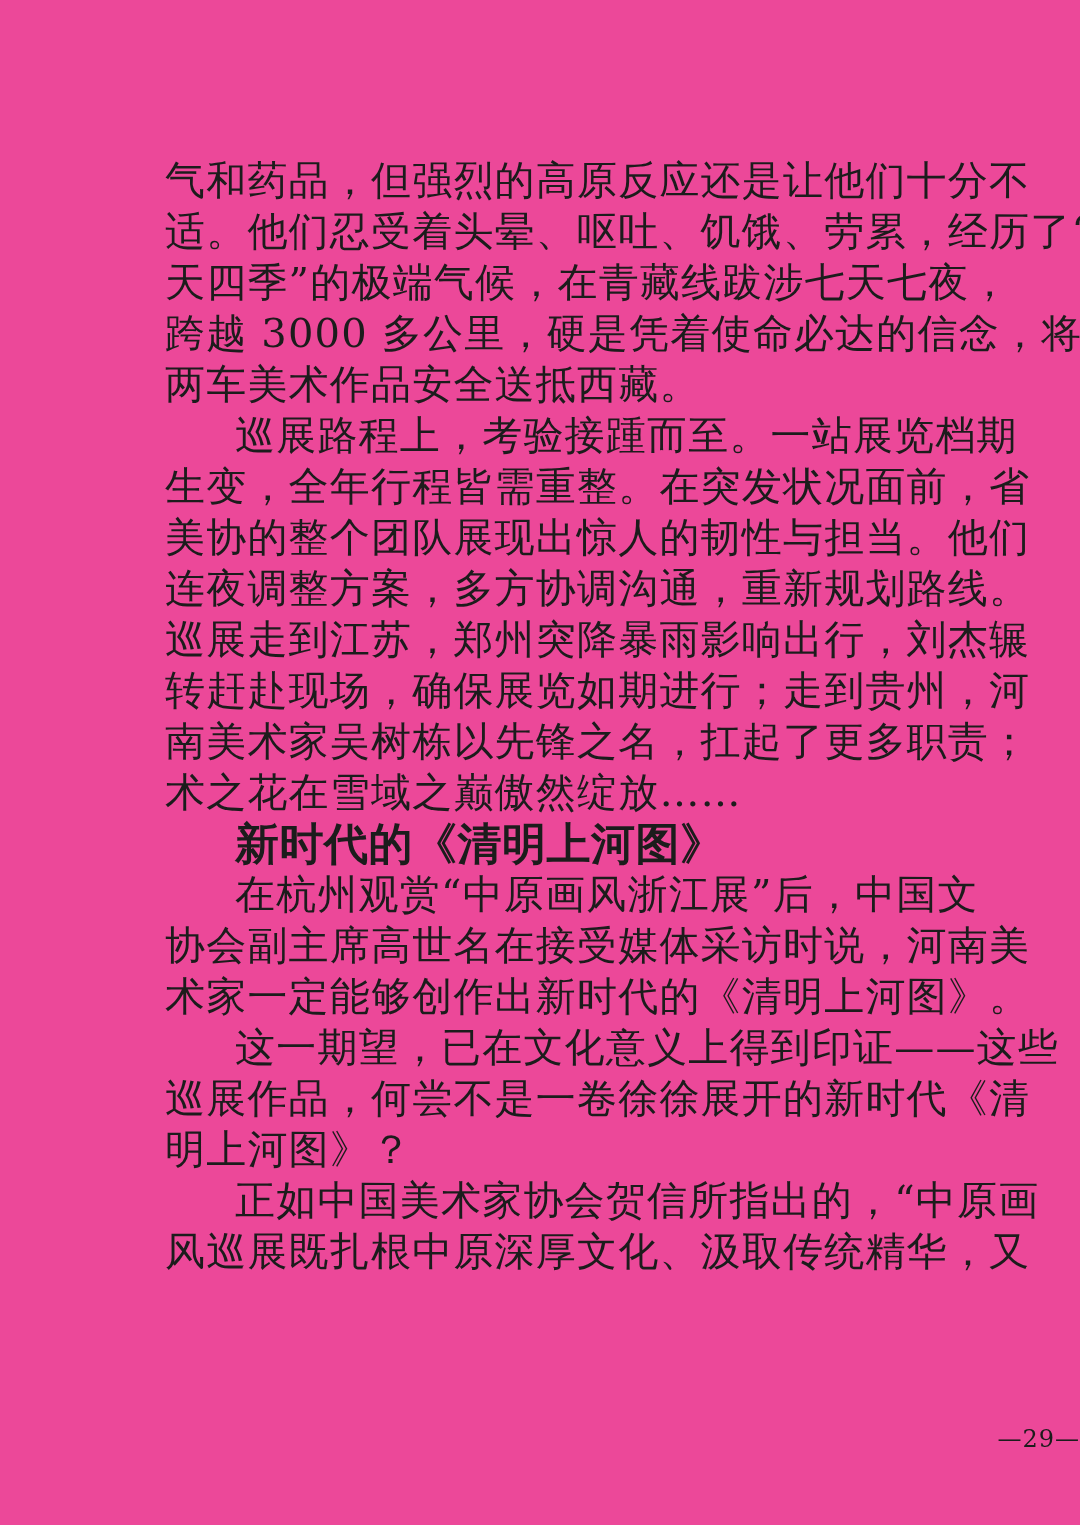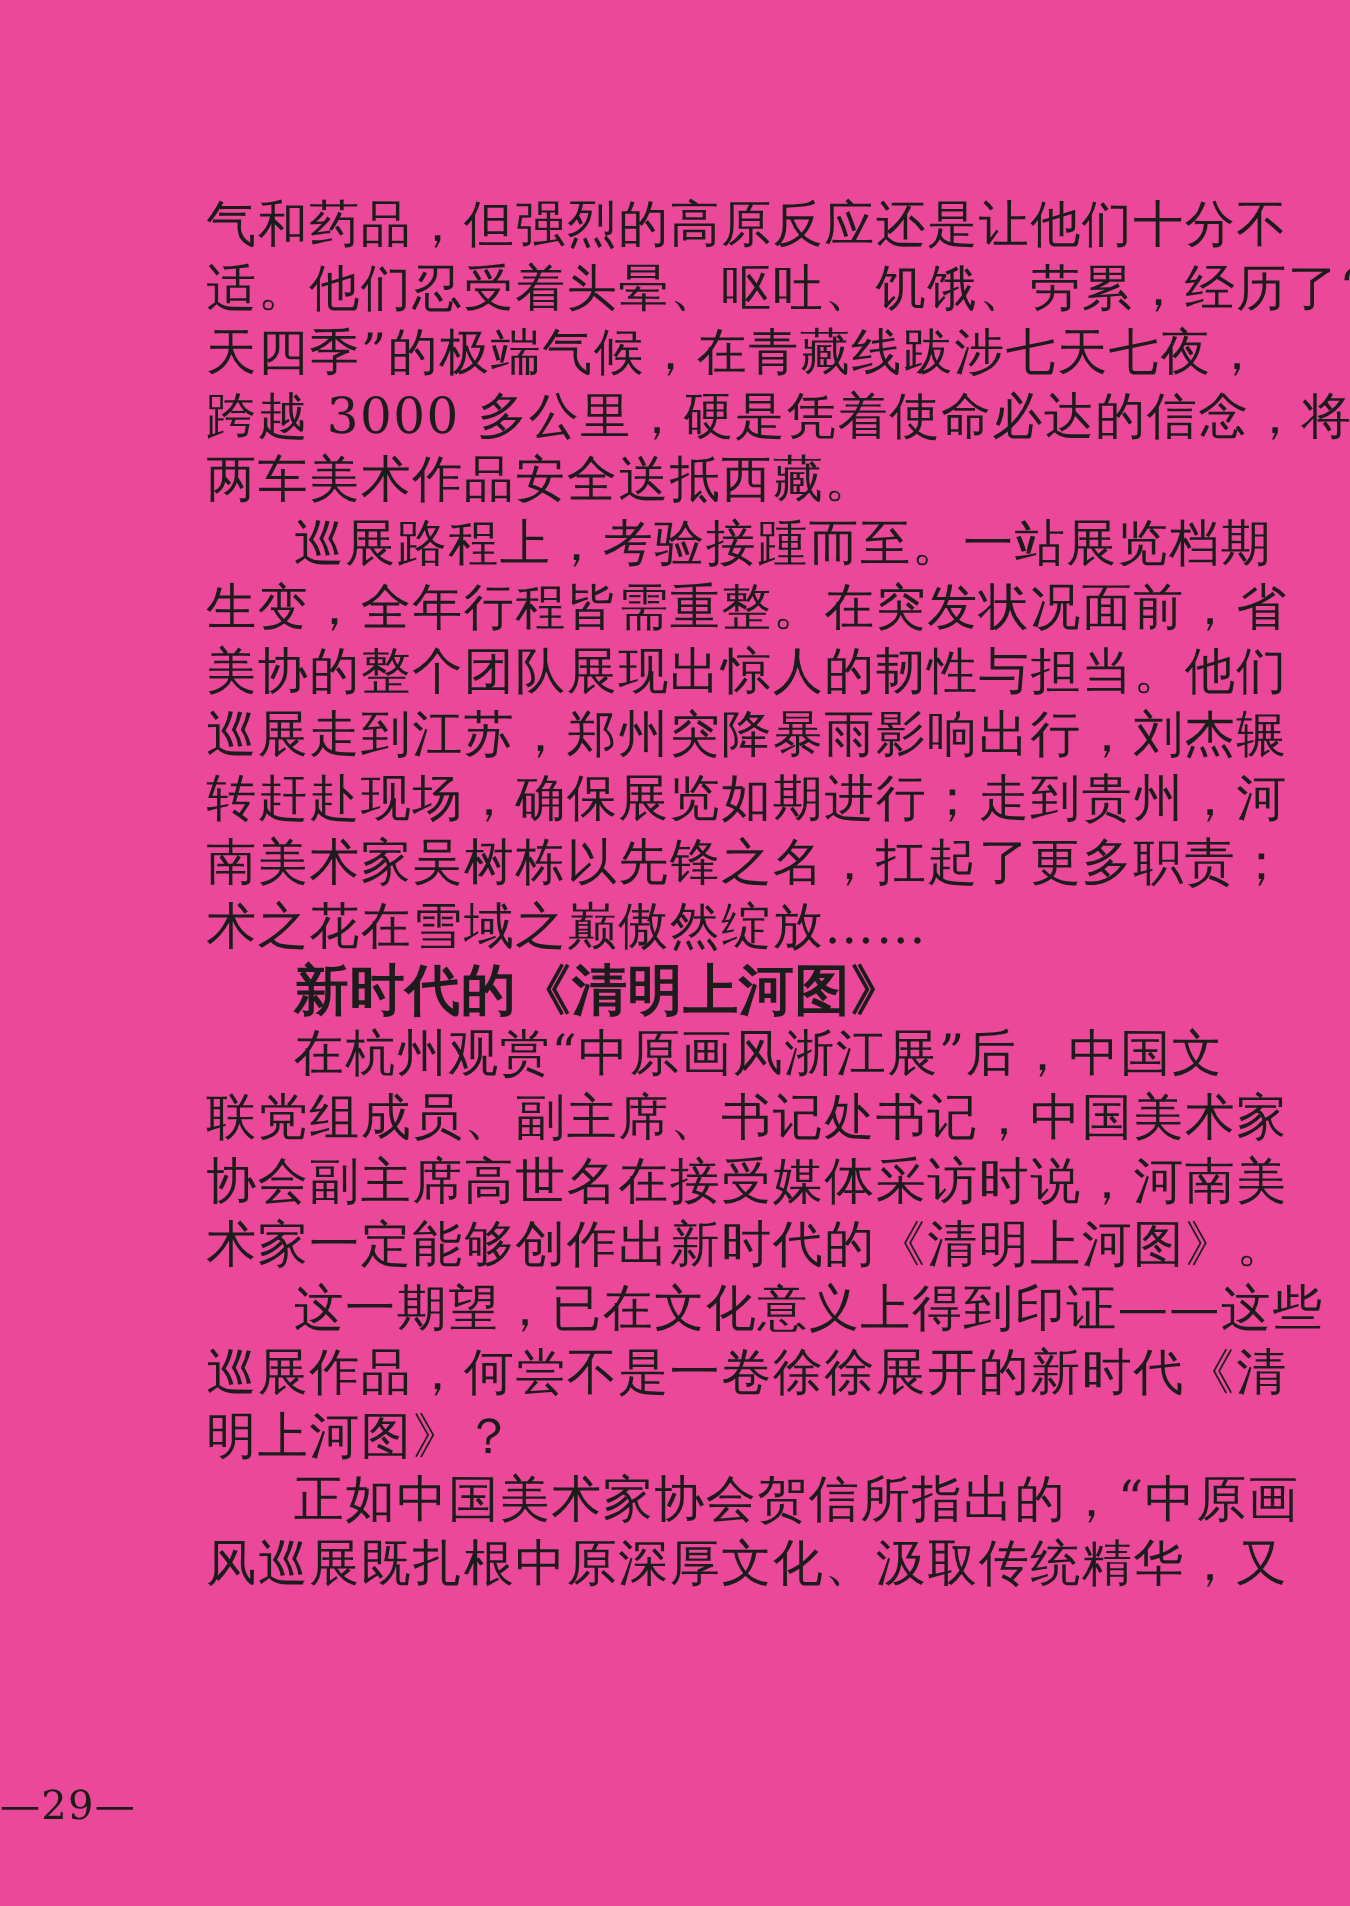"连夜调整方案，多方协调沟通，重新规划路线。" div.line { html: none -> <div>连夜调整方案，多方协调沟通，重新规划路线。</div> }
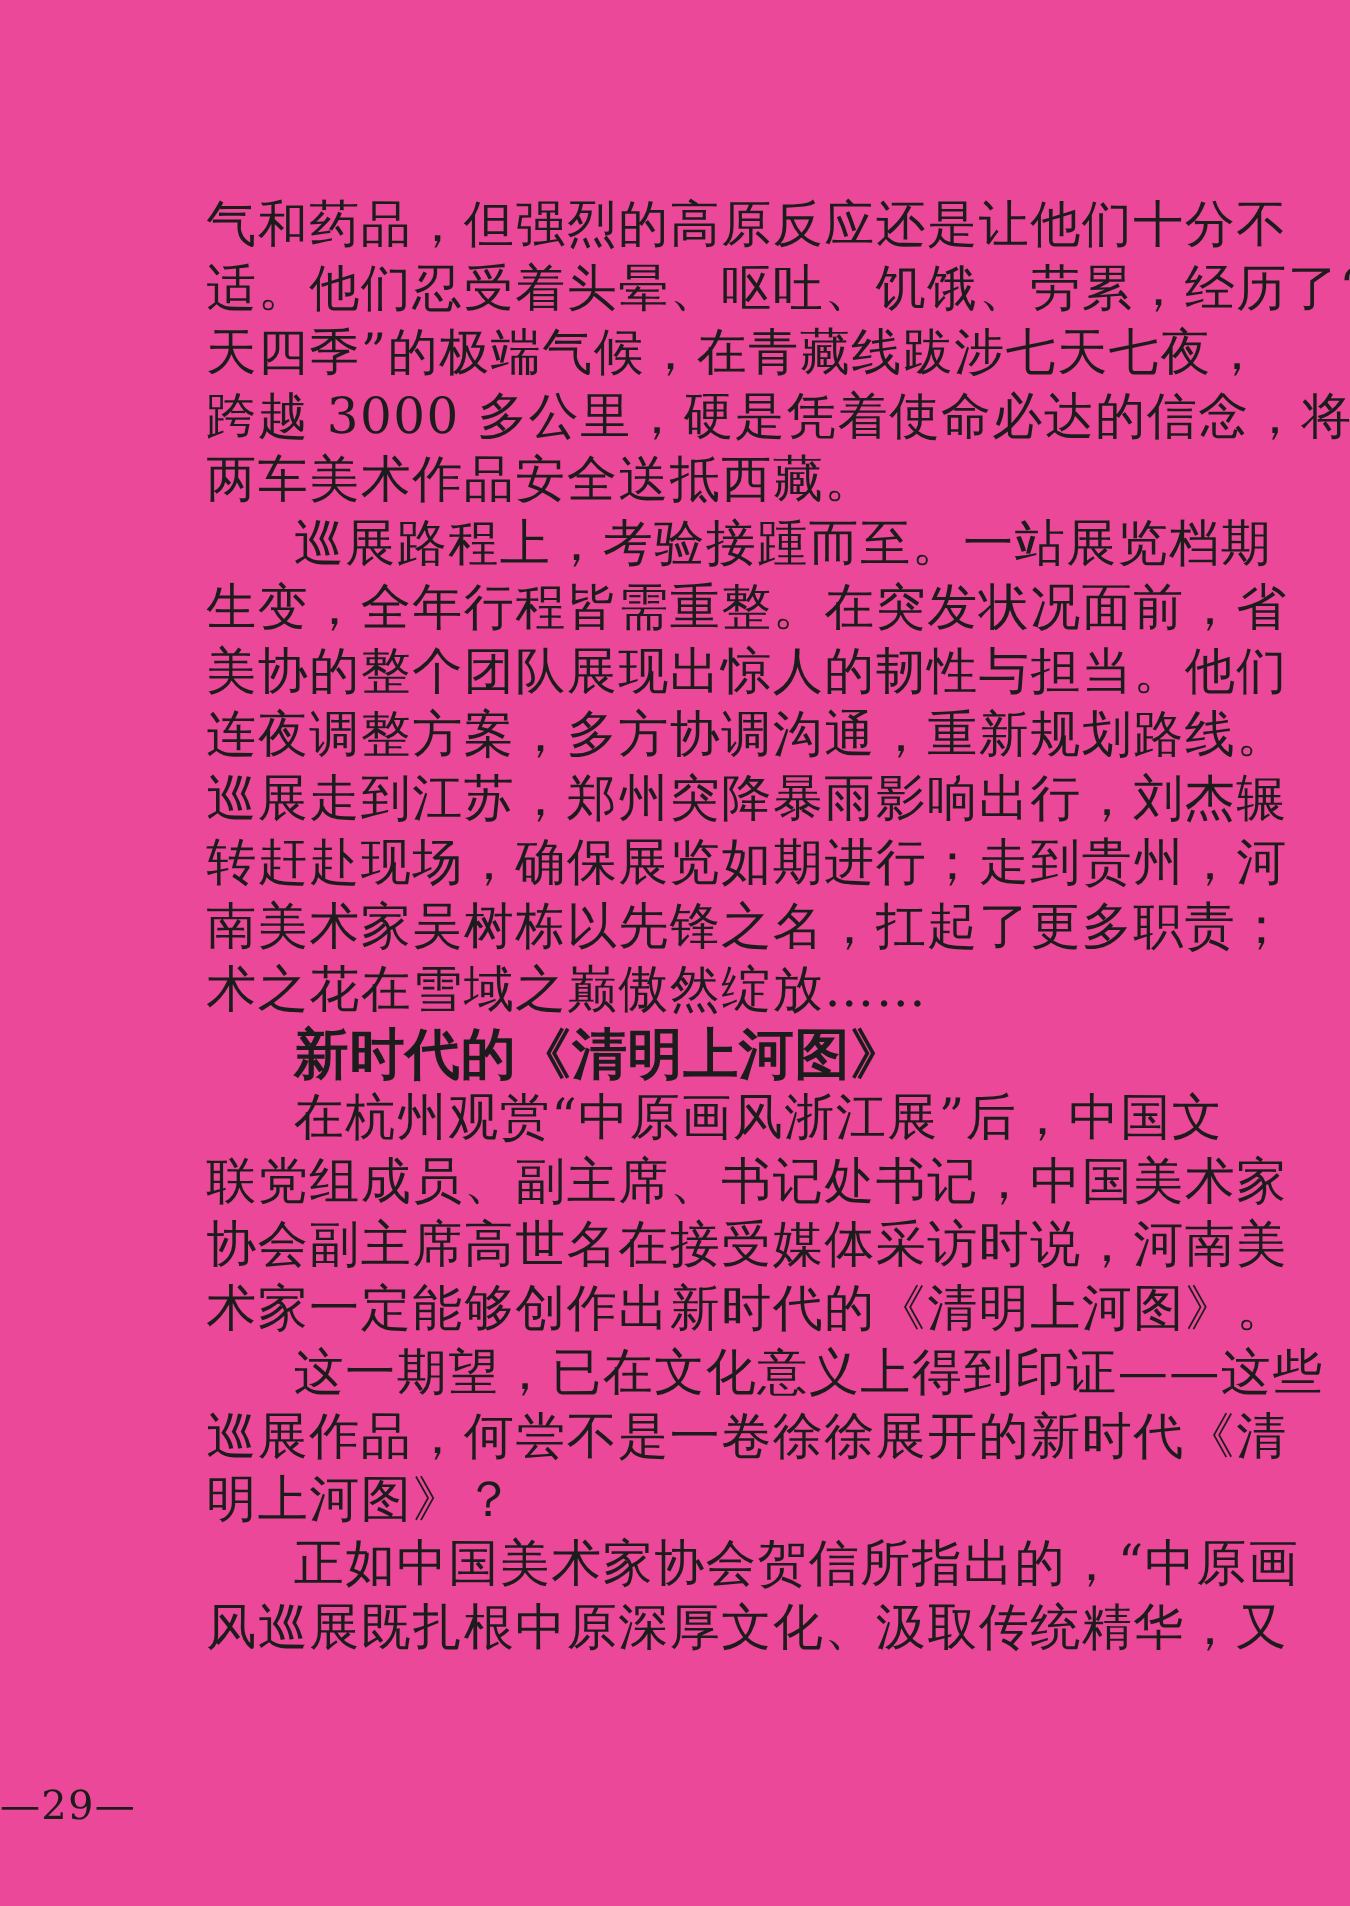"联党组成员、副主席、书记处书记，中国美术家" div.line { html: <div>联党组成员、副主席、书记处书记，中国美术家</div> -> none }
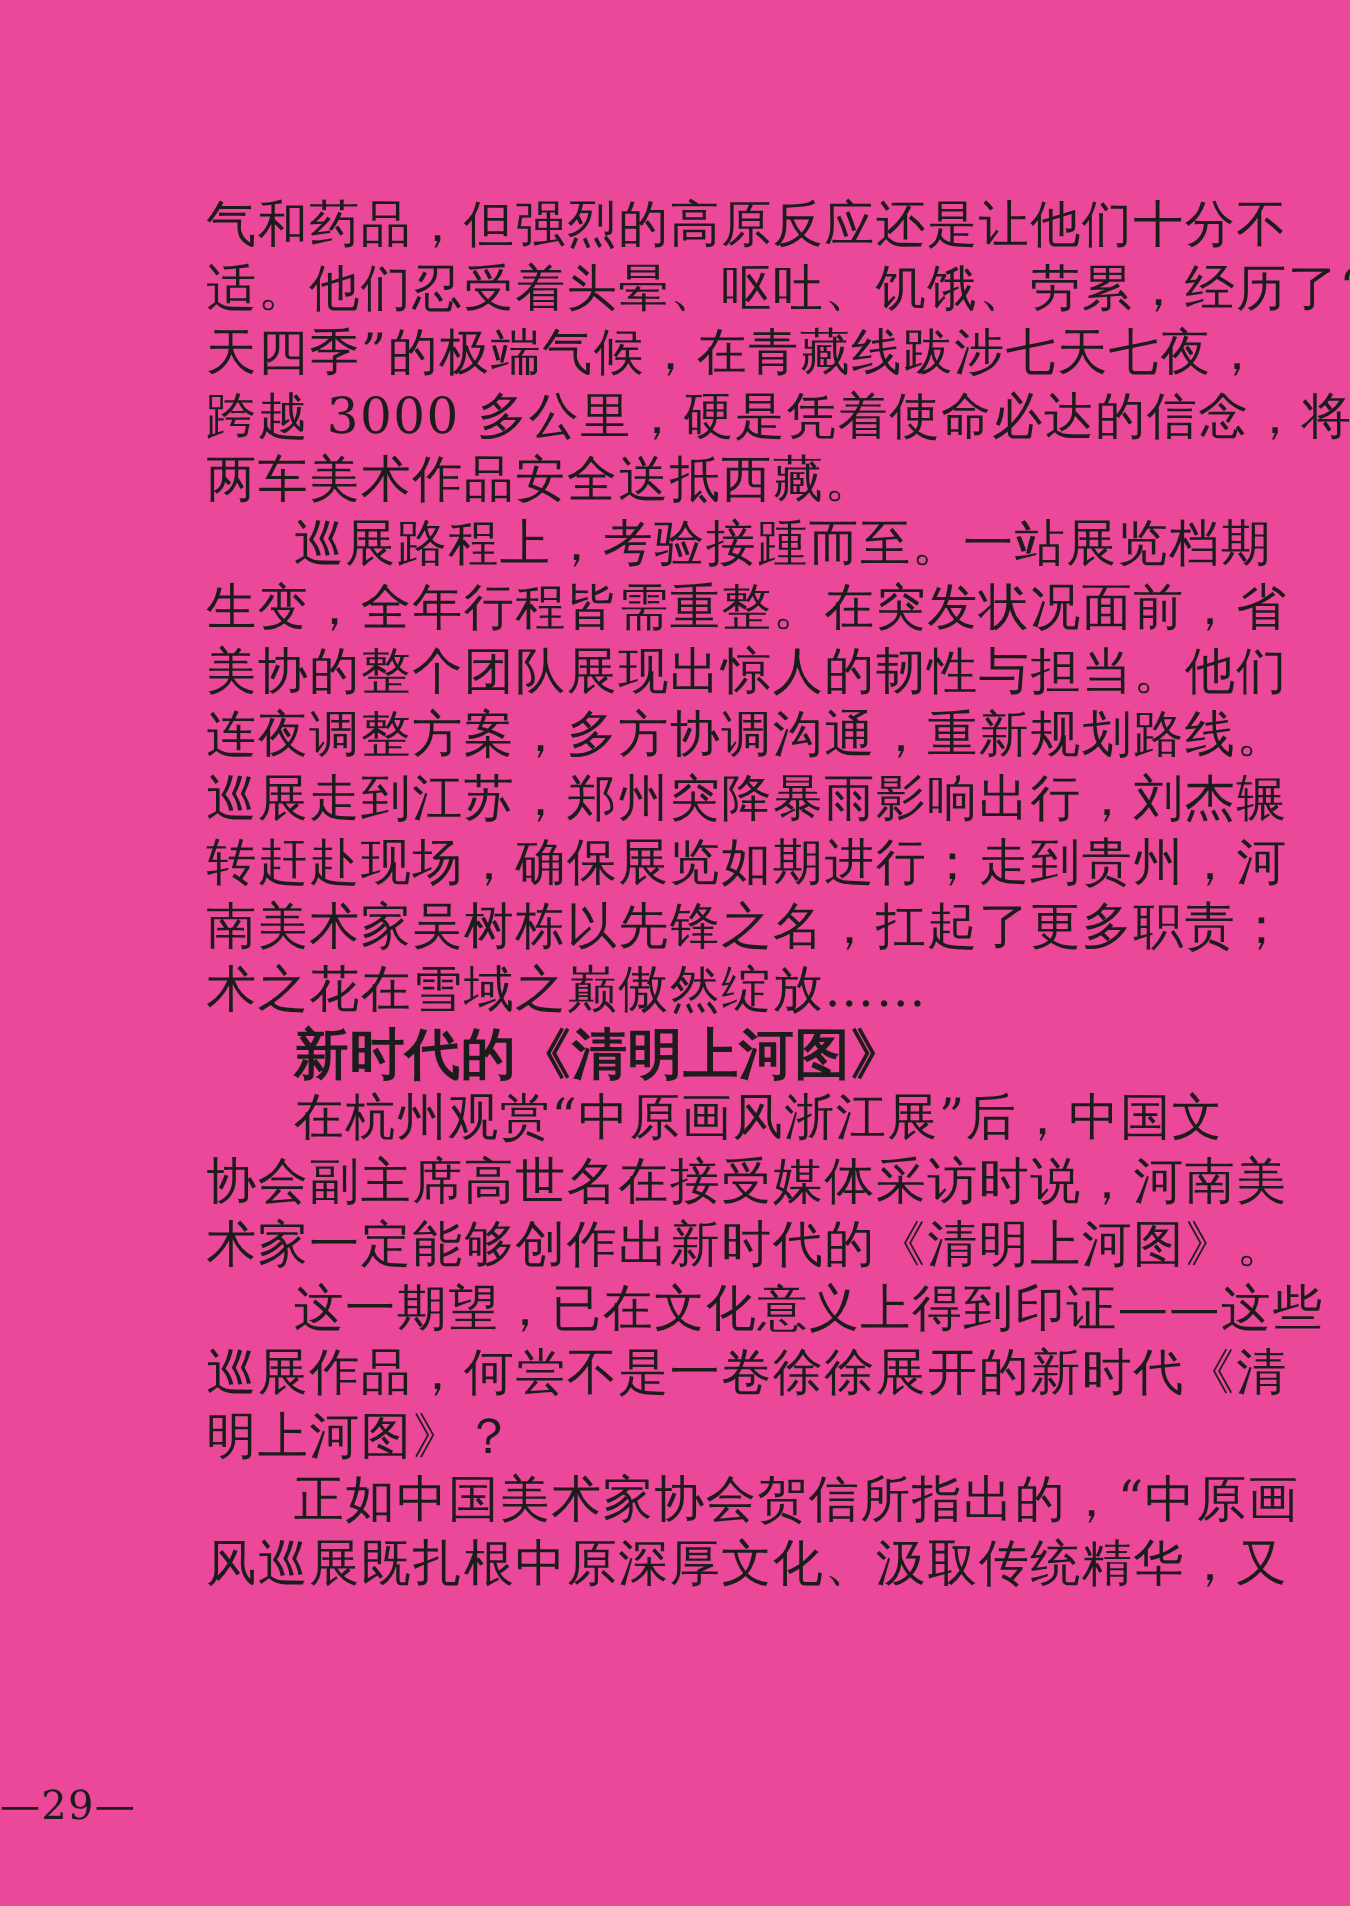"—29—" .page-number { font-size: 32px -> 24px; text-align: left -> right }
